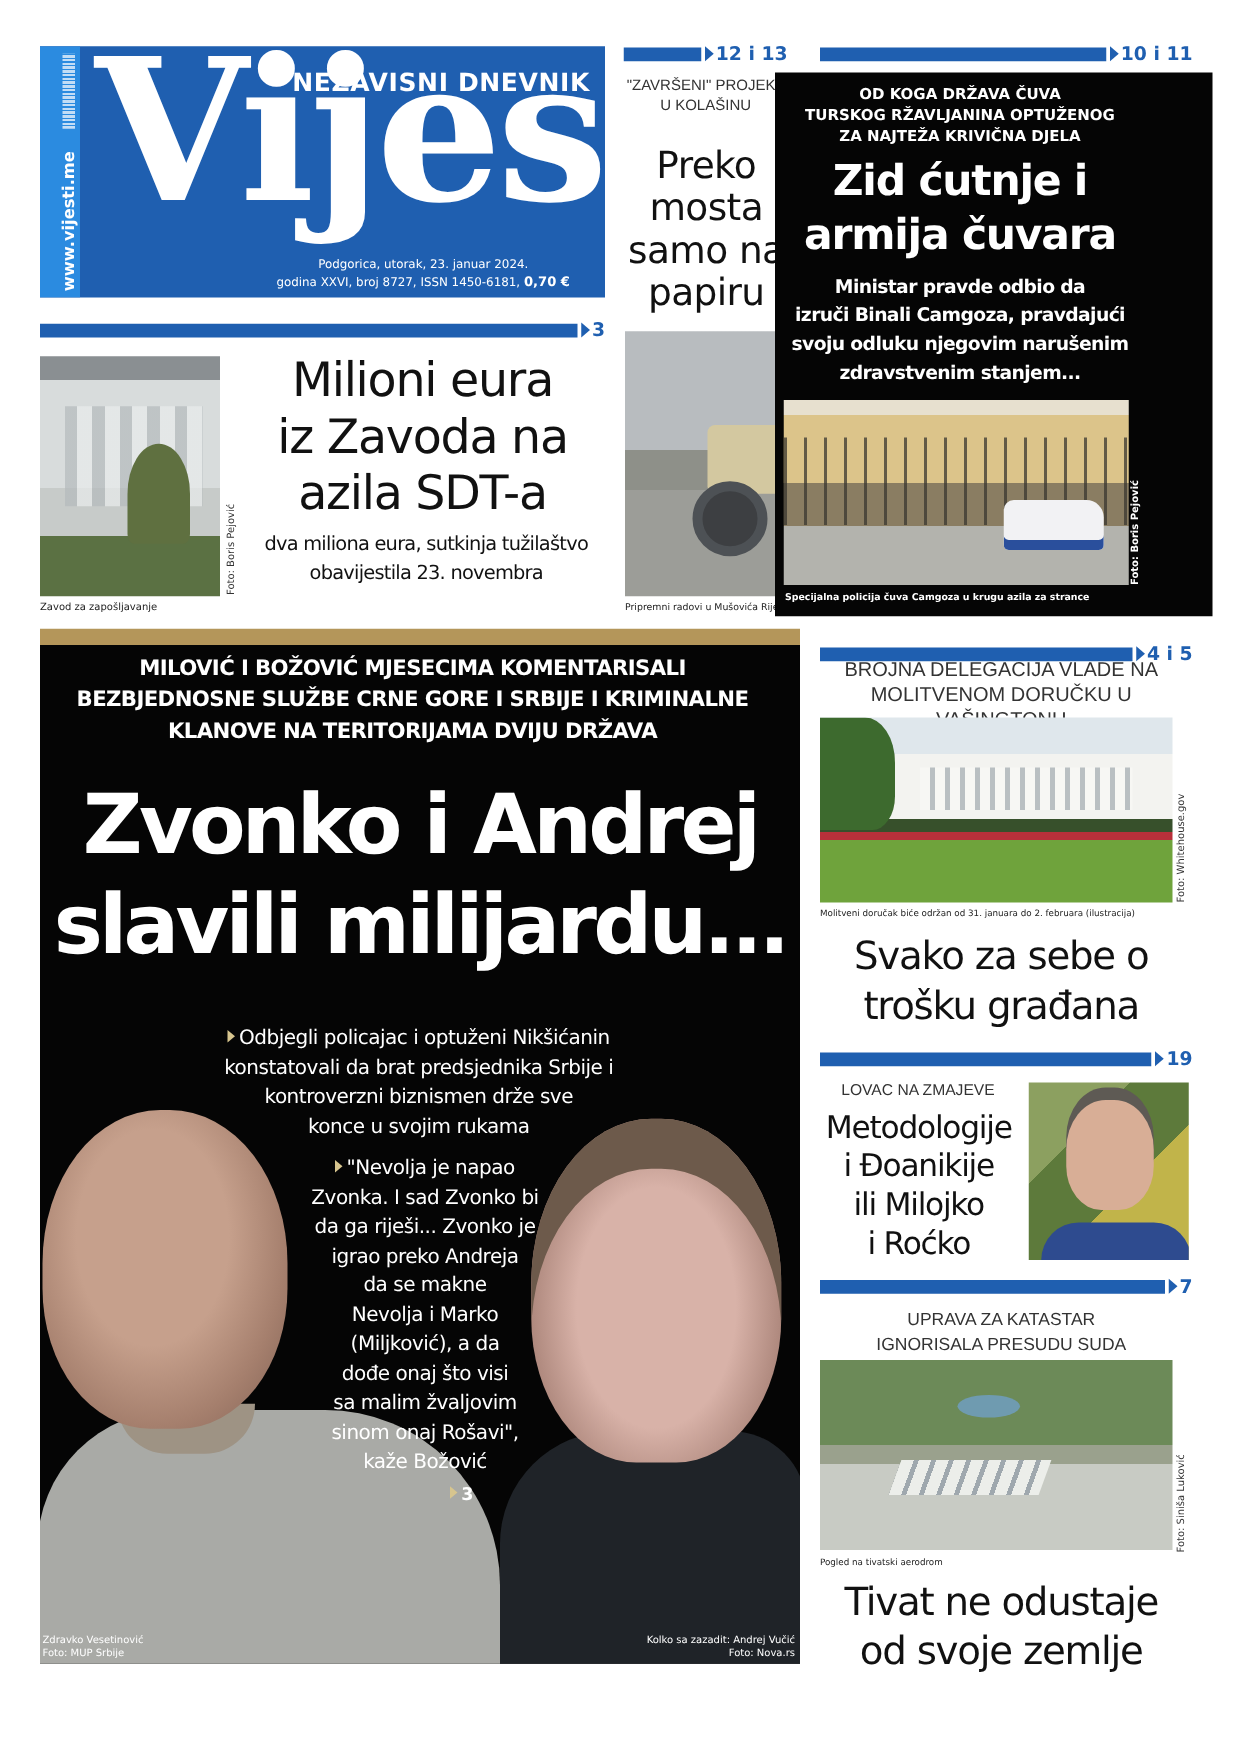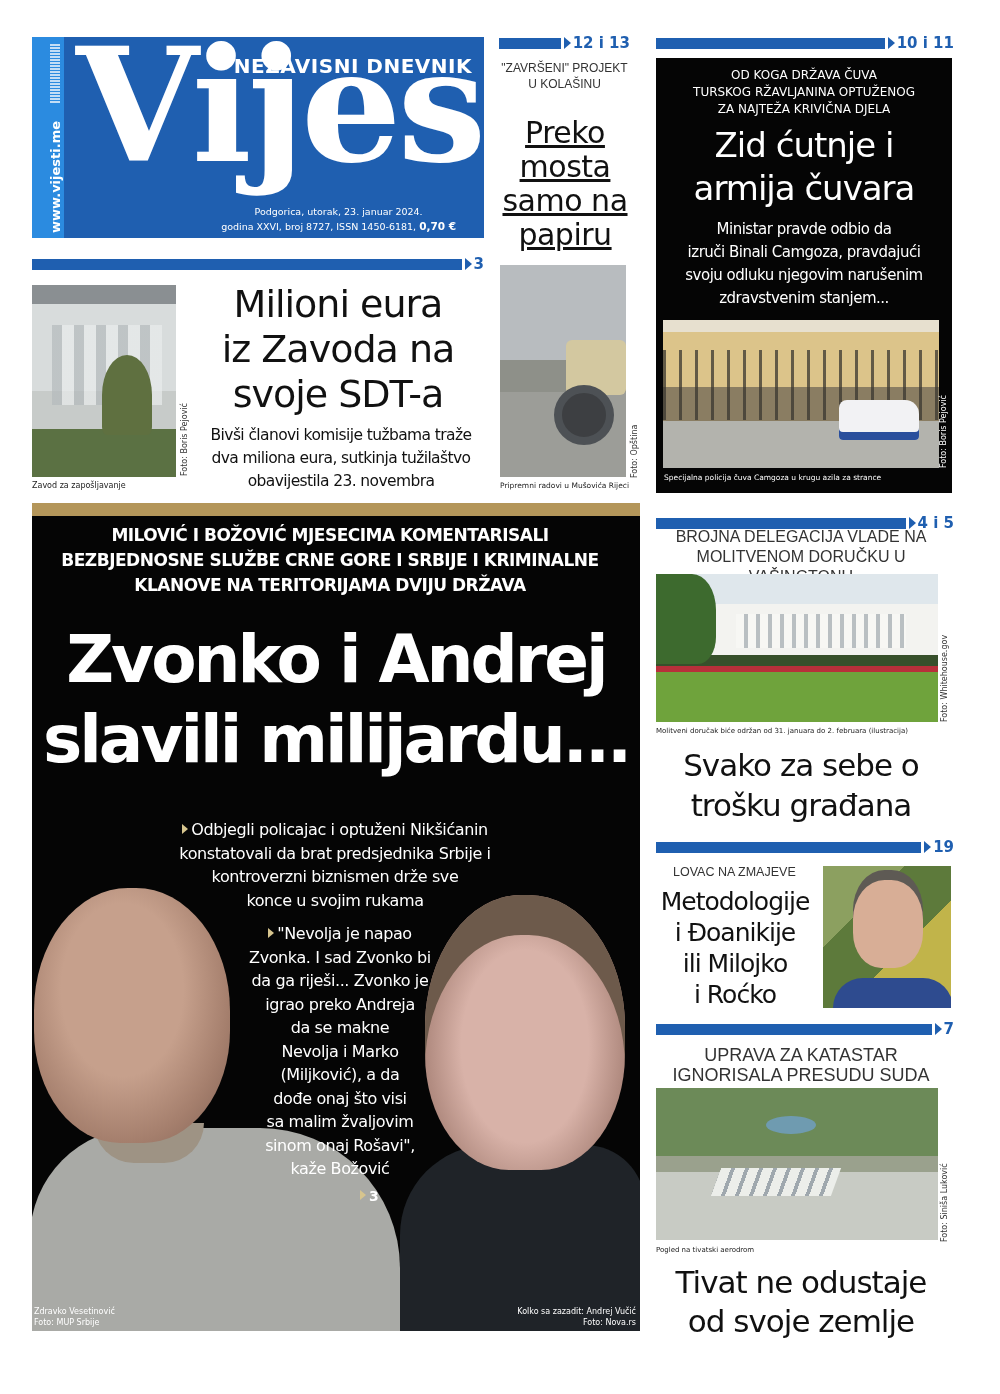"OD KOGA DRŽAVA ČUVA" div.blackbox { font-weight: none -> bold; left: 656px -> 620px; width: 296px -> 350px }
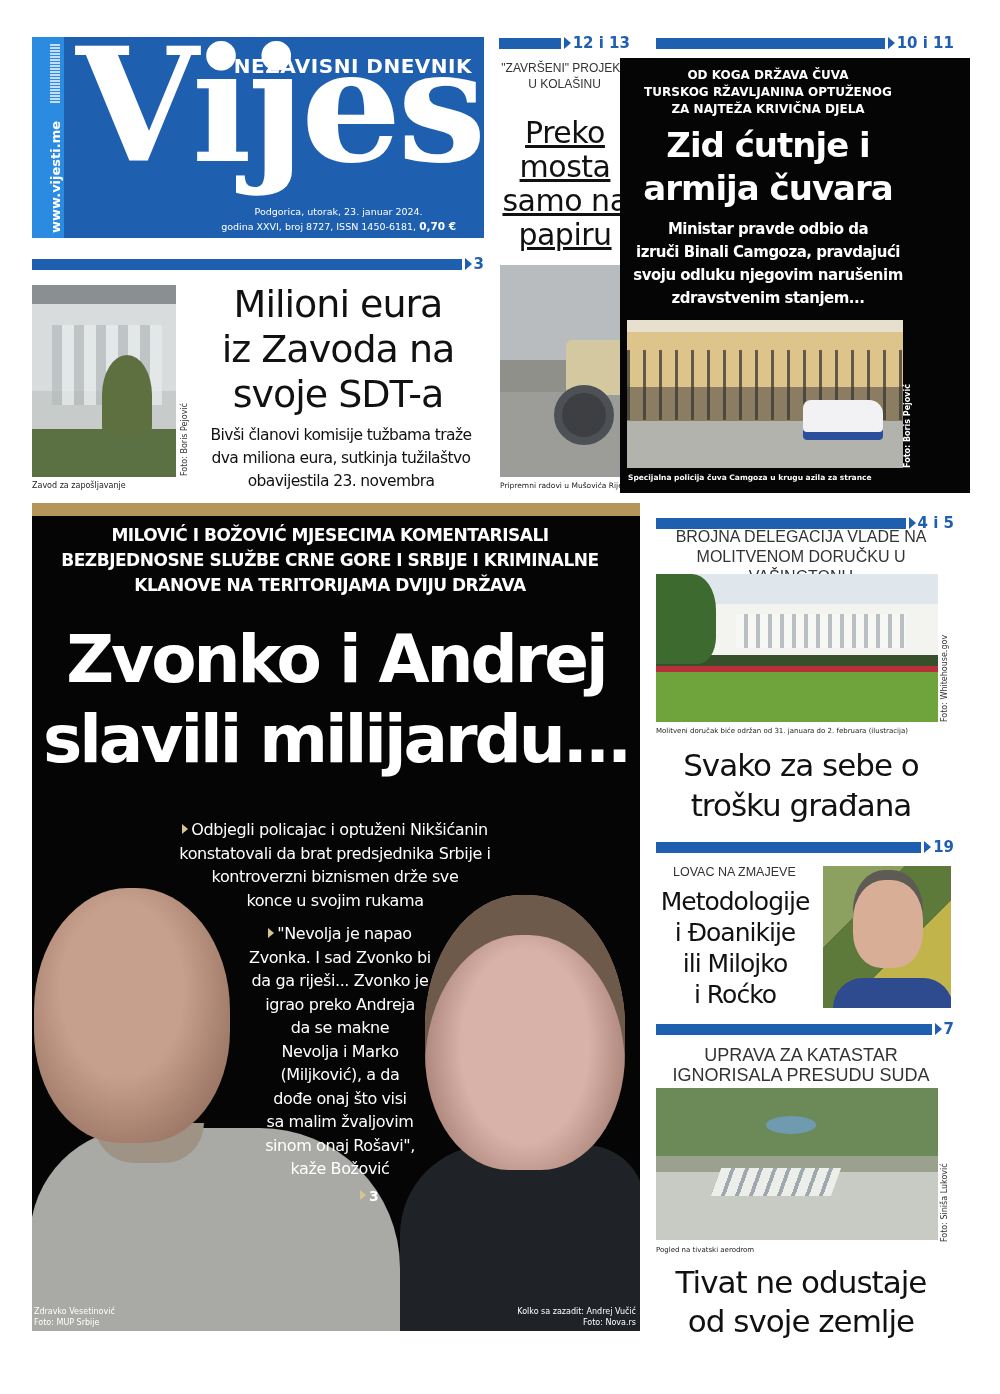"Preko" div.abs { text-decoration: underline -> none }
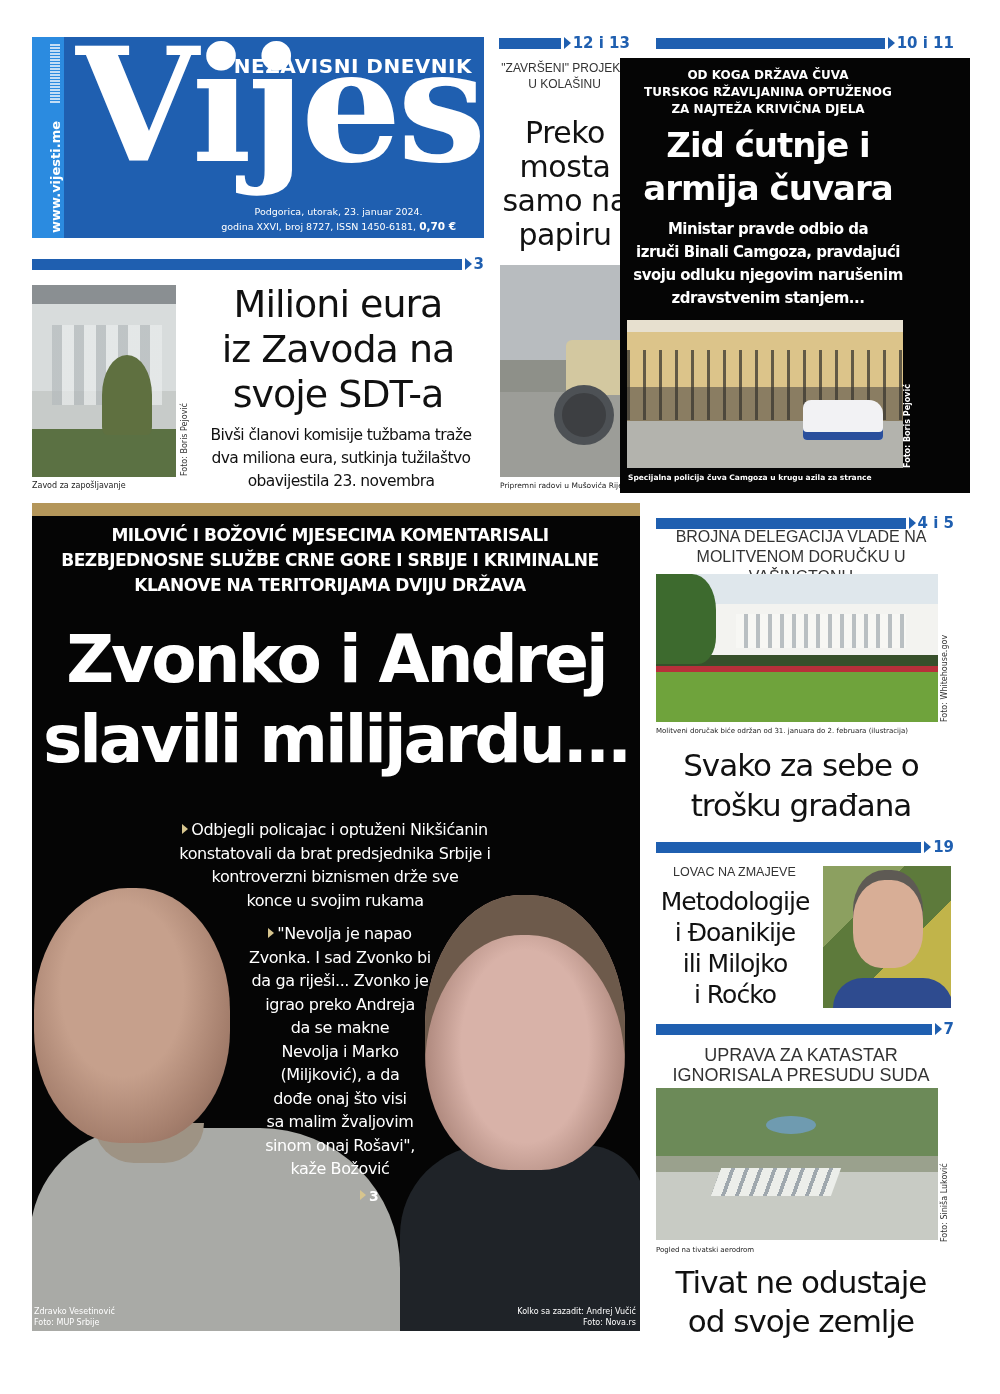"svoje SDT-a" div { text: svoje -> azila }
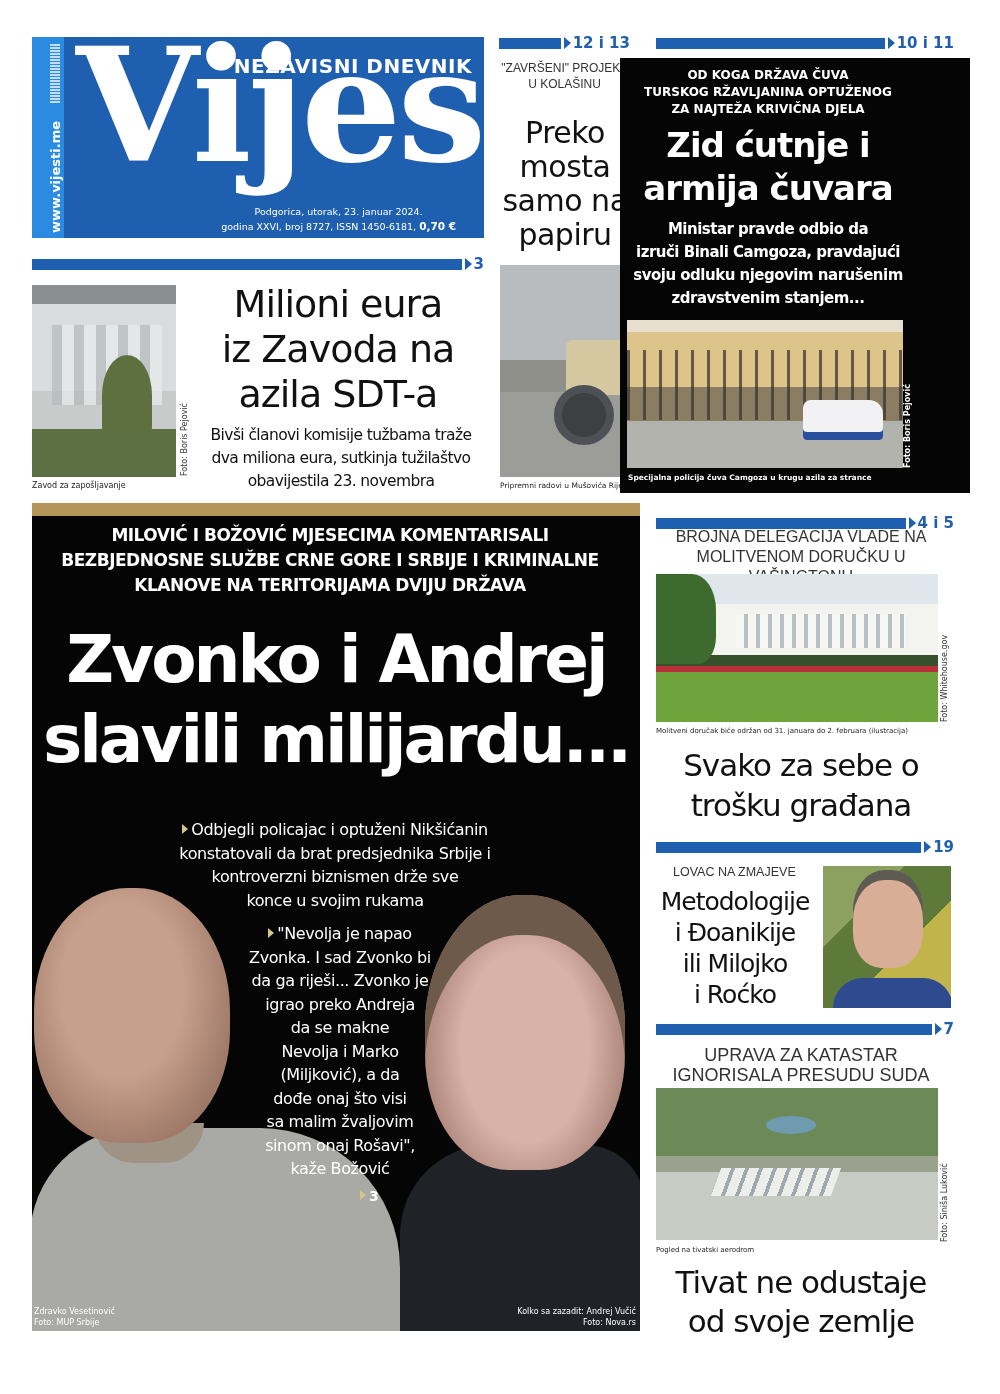"Bivši članovi komisije tužbama traže" div { html: <div>Bivši članovi komisije tužbama traže</div> -> none }
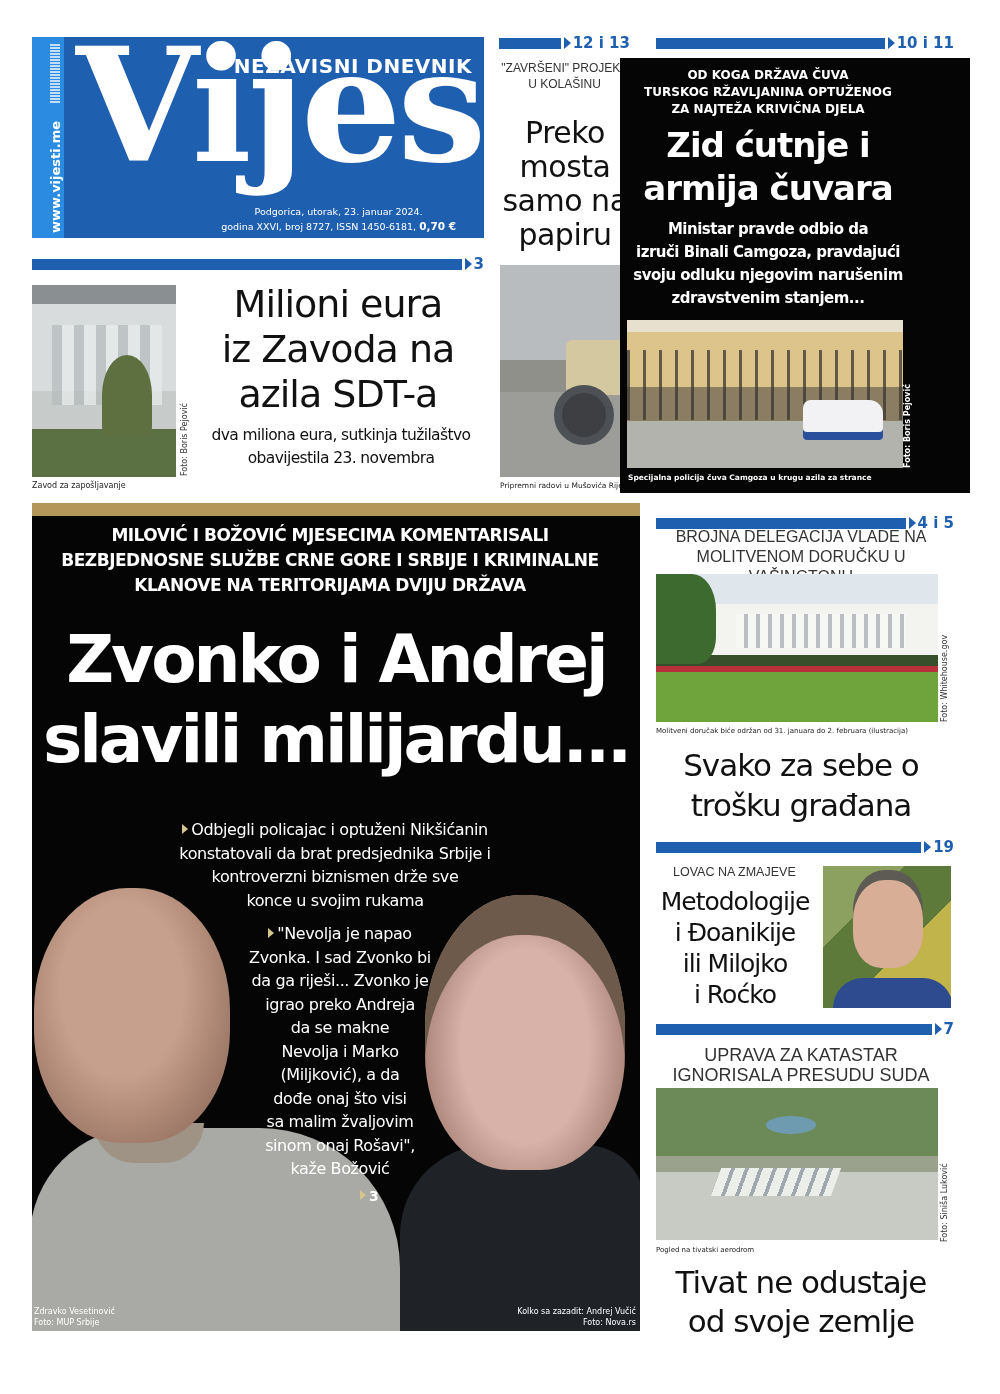"UPRAVA ZA KATASTAR" div.abs { font-size: 18px -> 14px }
